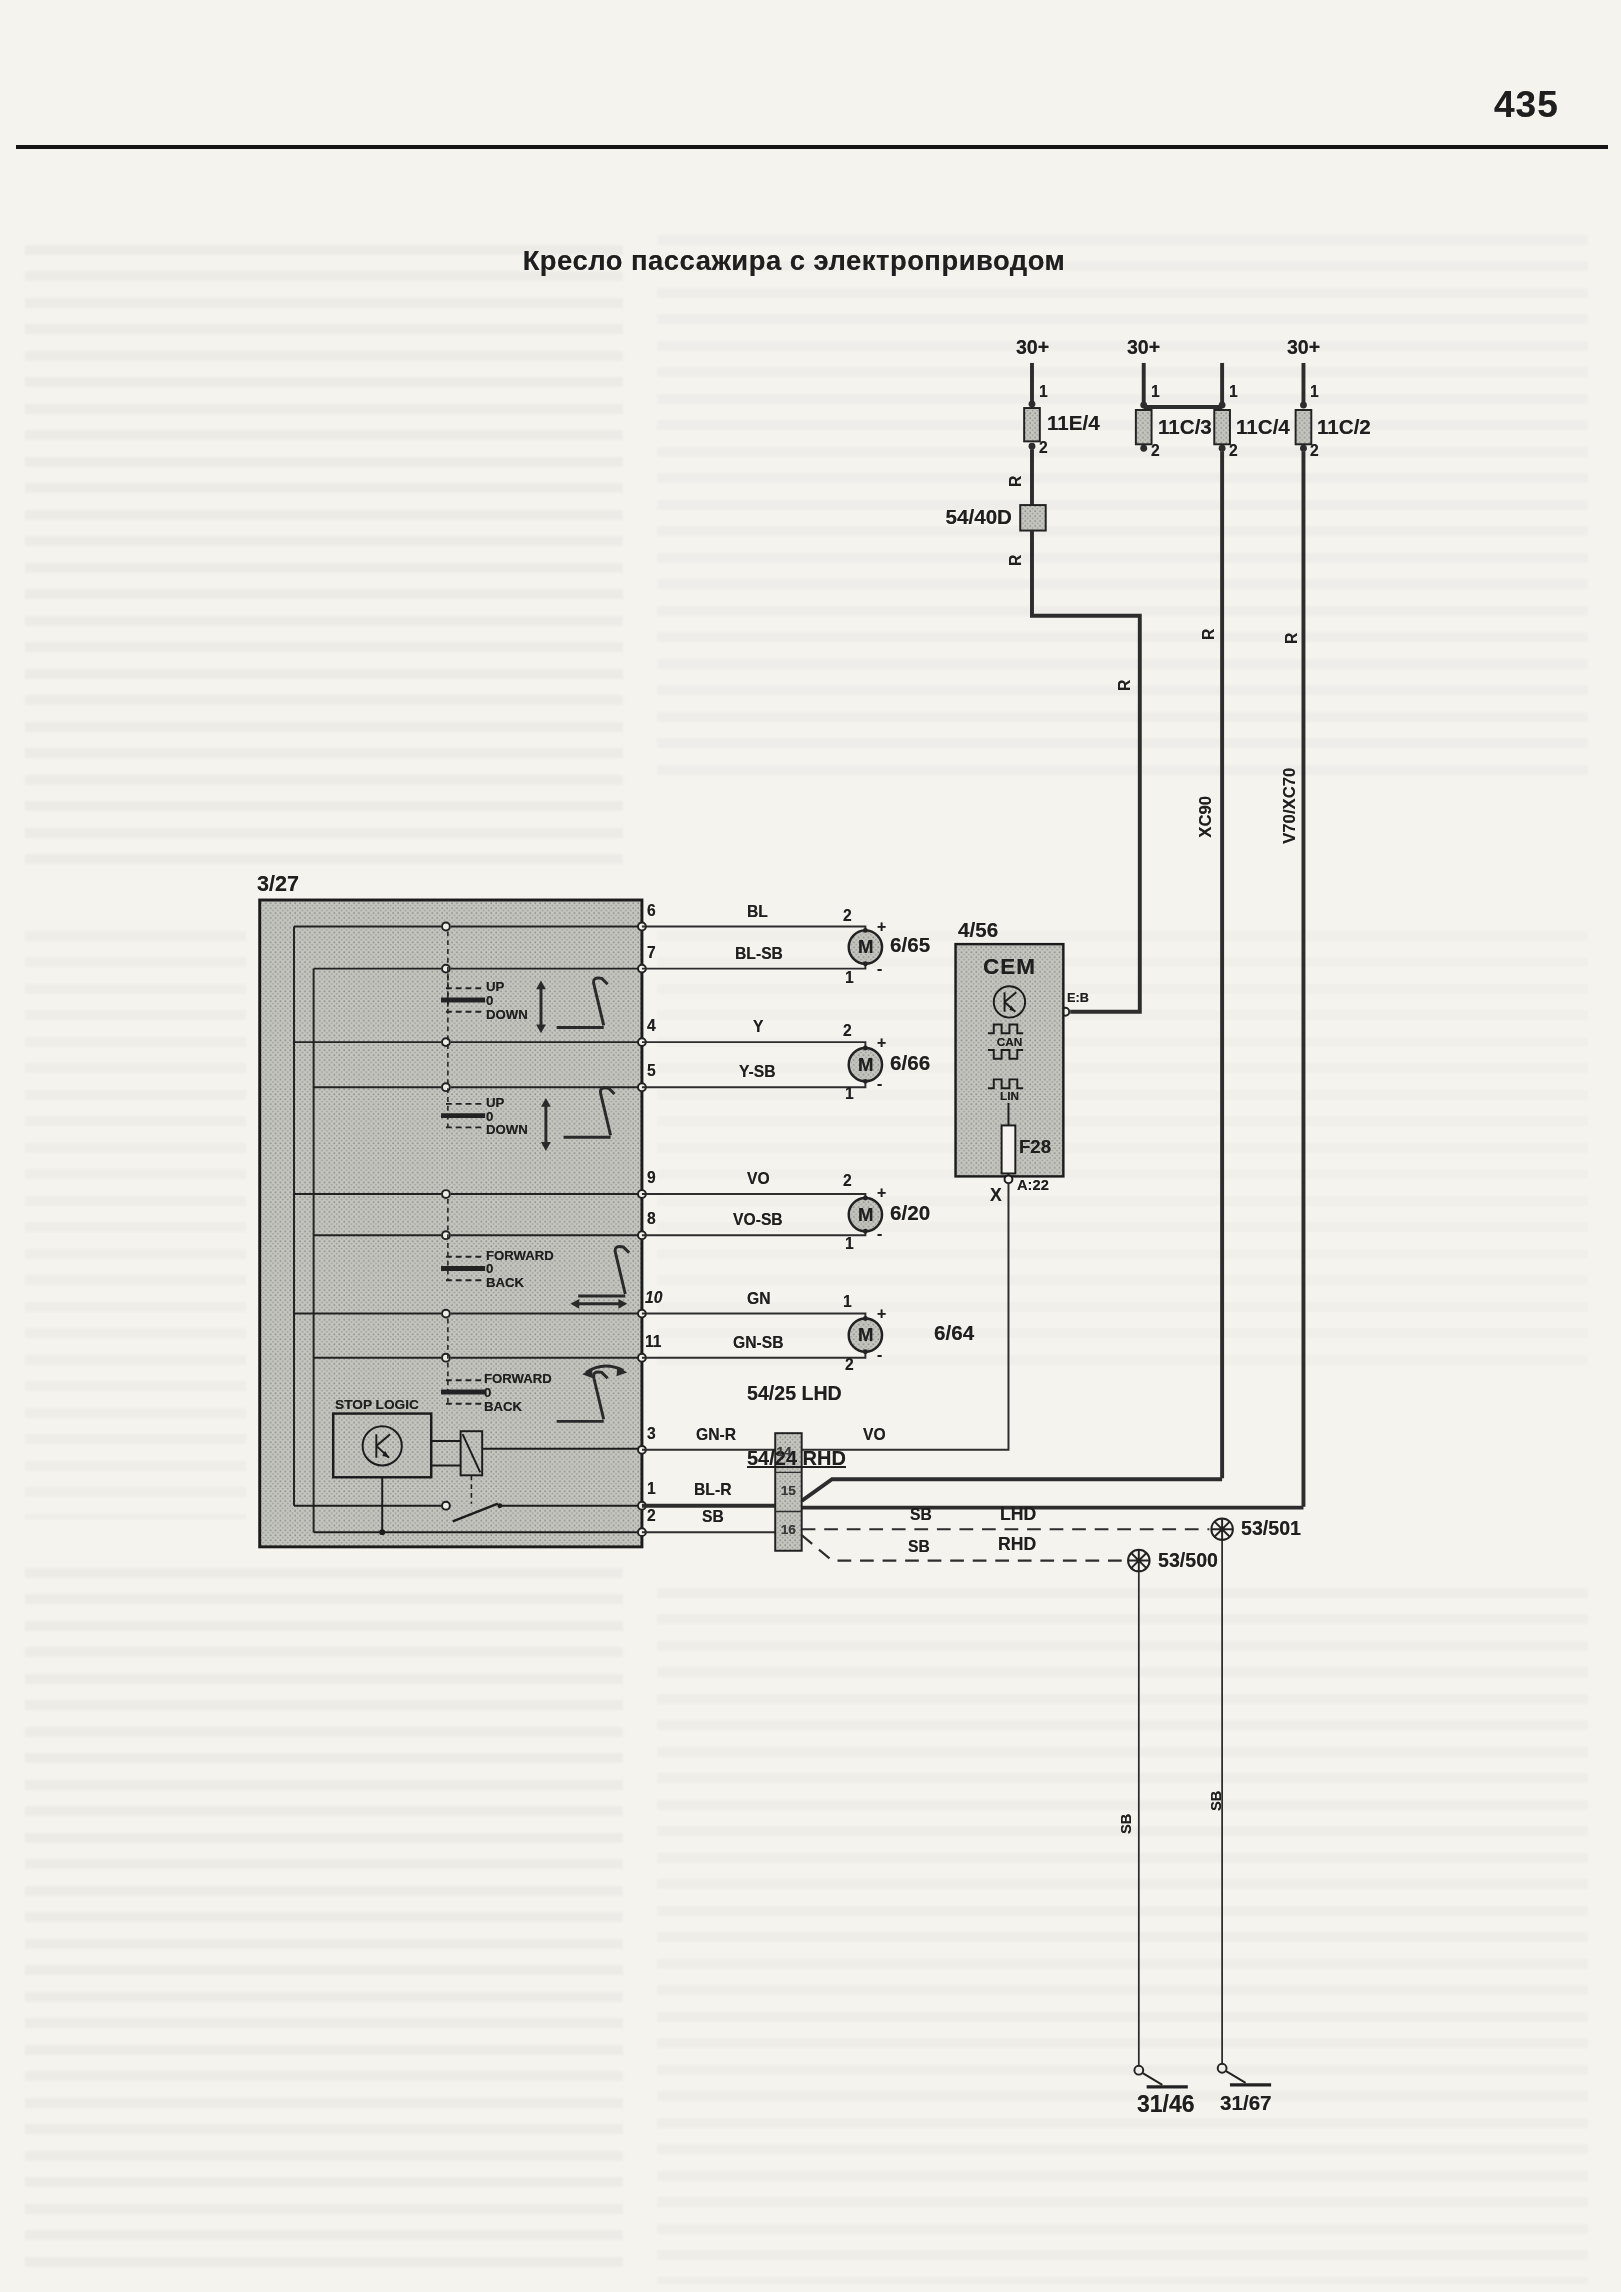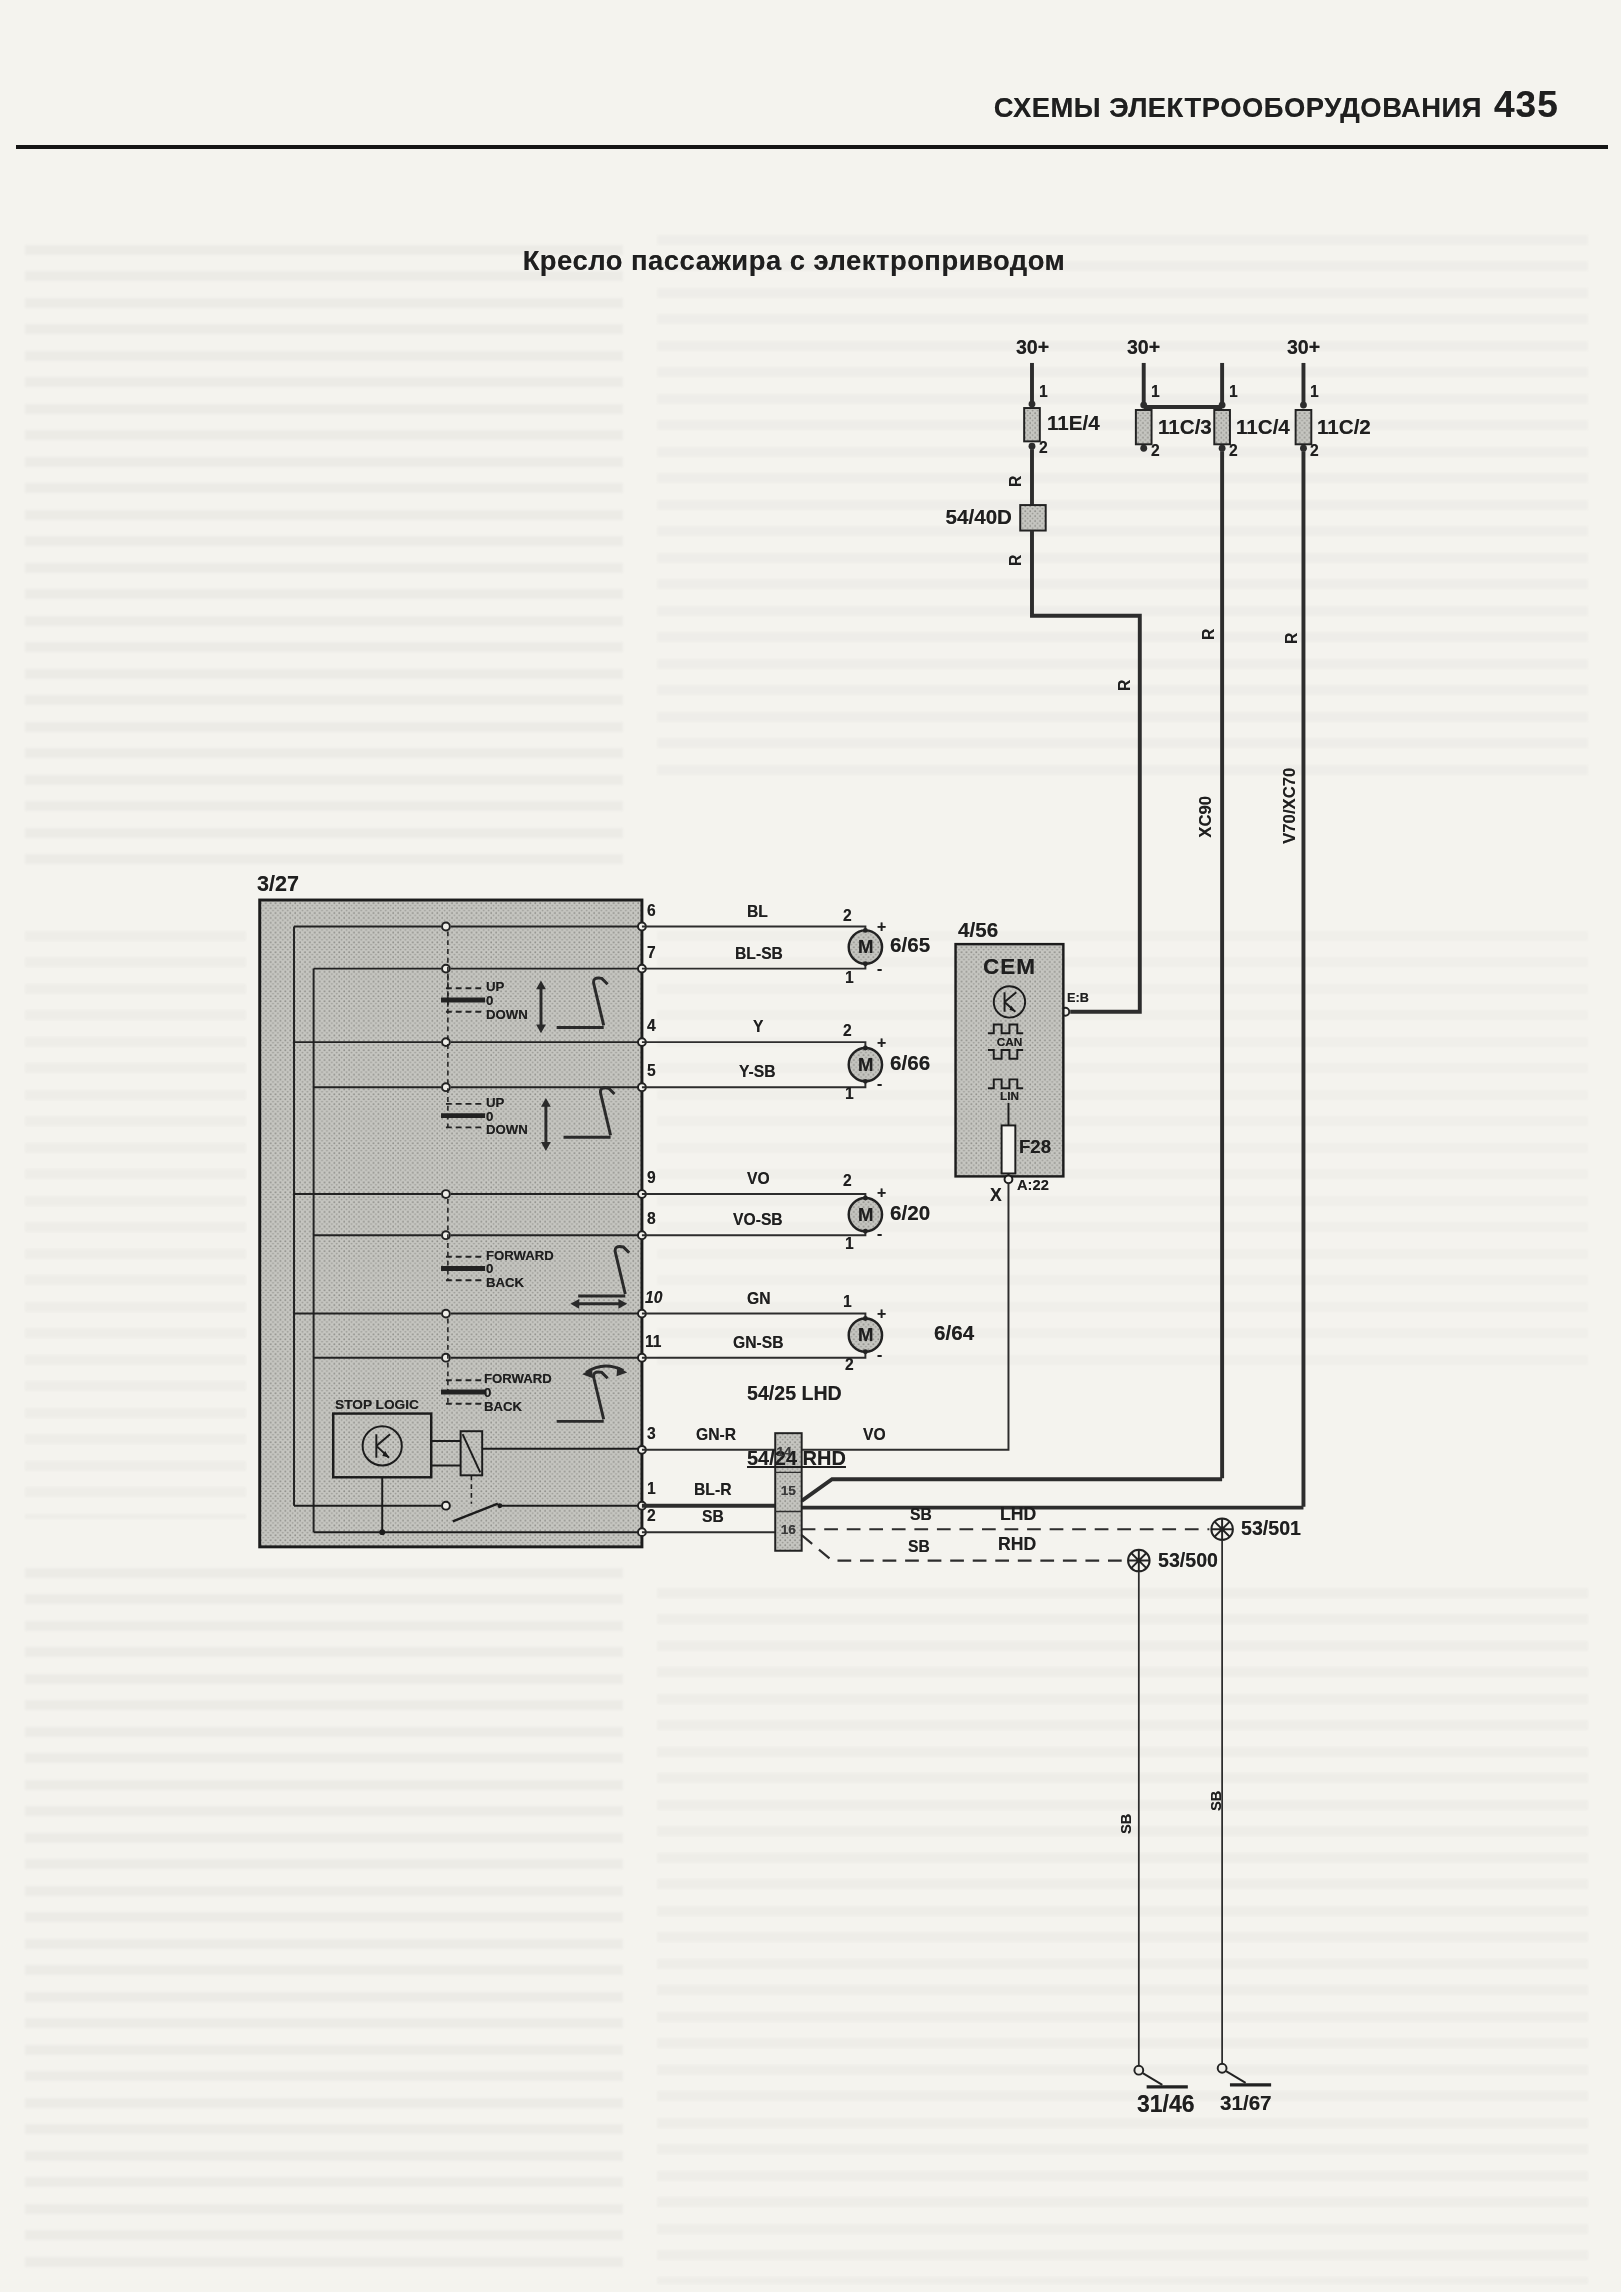"СХЕМЫ ЭЛЕКТРООБОРУДОВАНИЯ" div.lbl { html: <div>СХЕМЫ ЭЛЕКТРООБОРУДОВАНИЯ</div> -> none }
